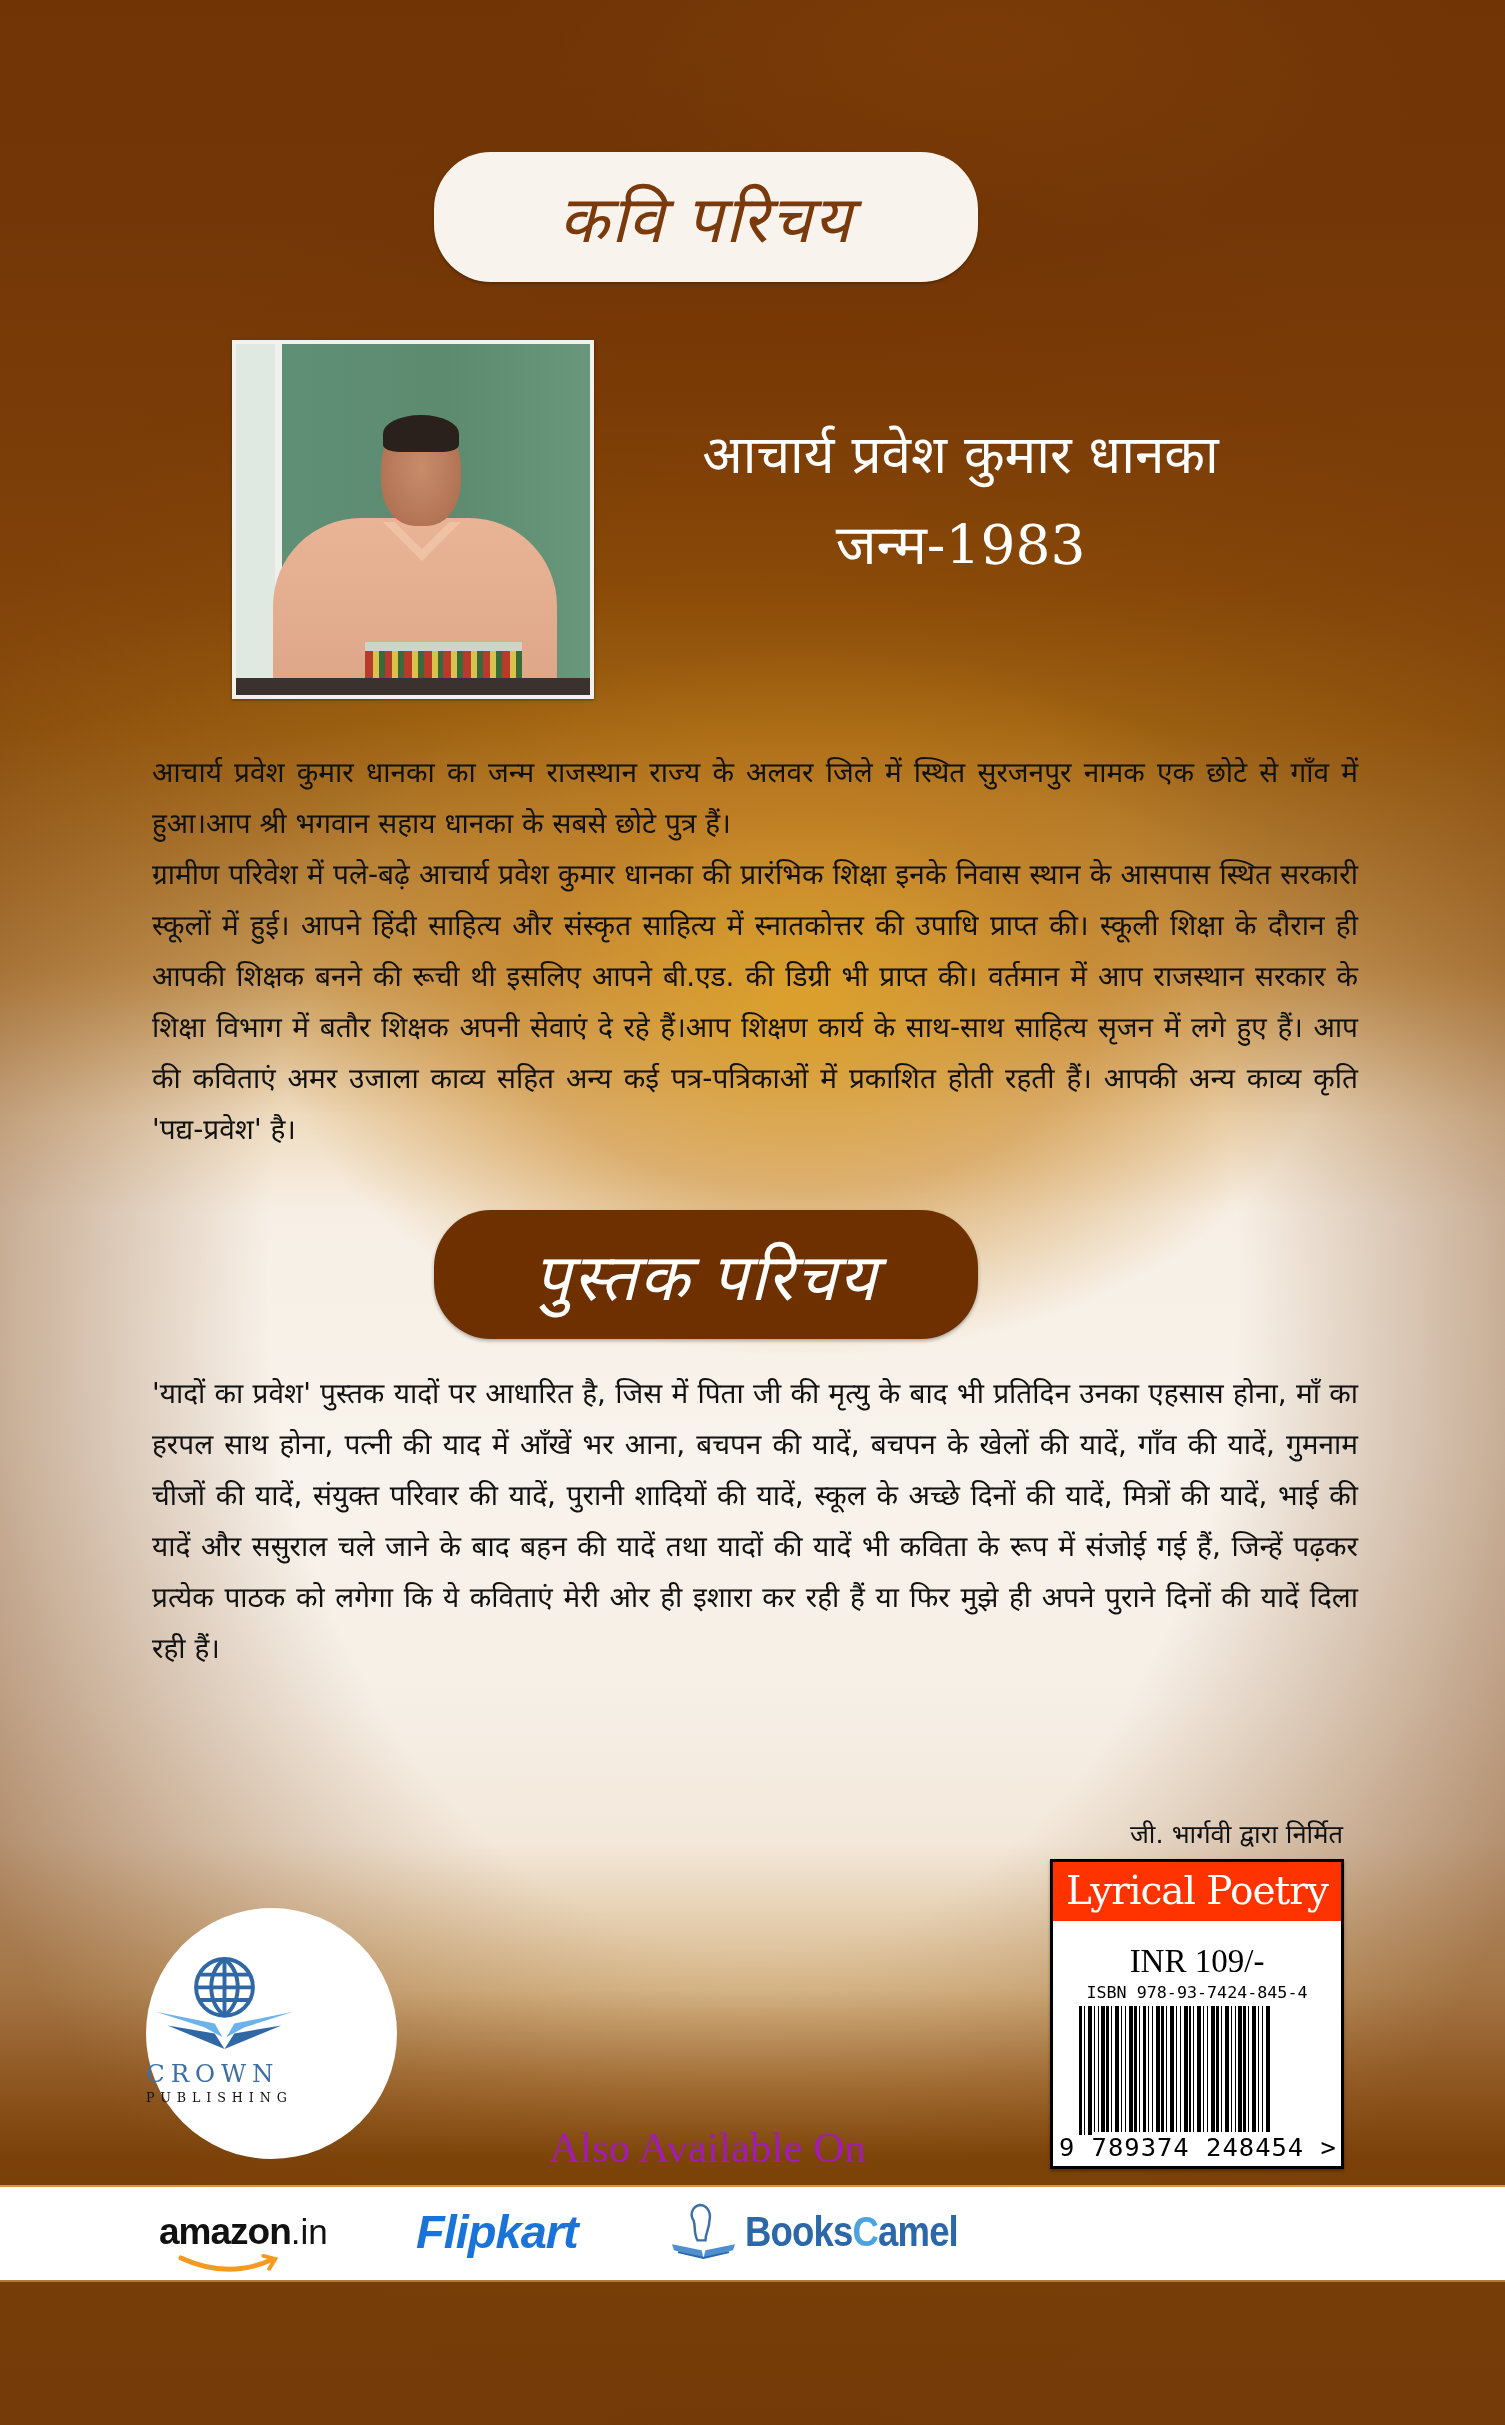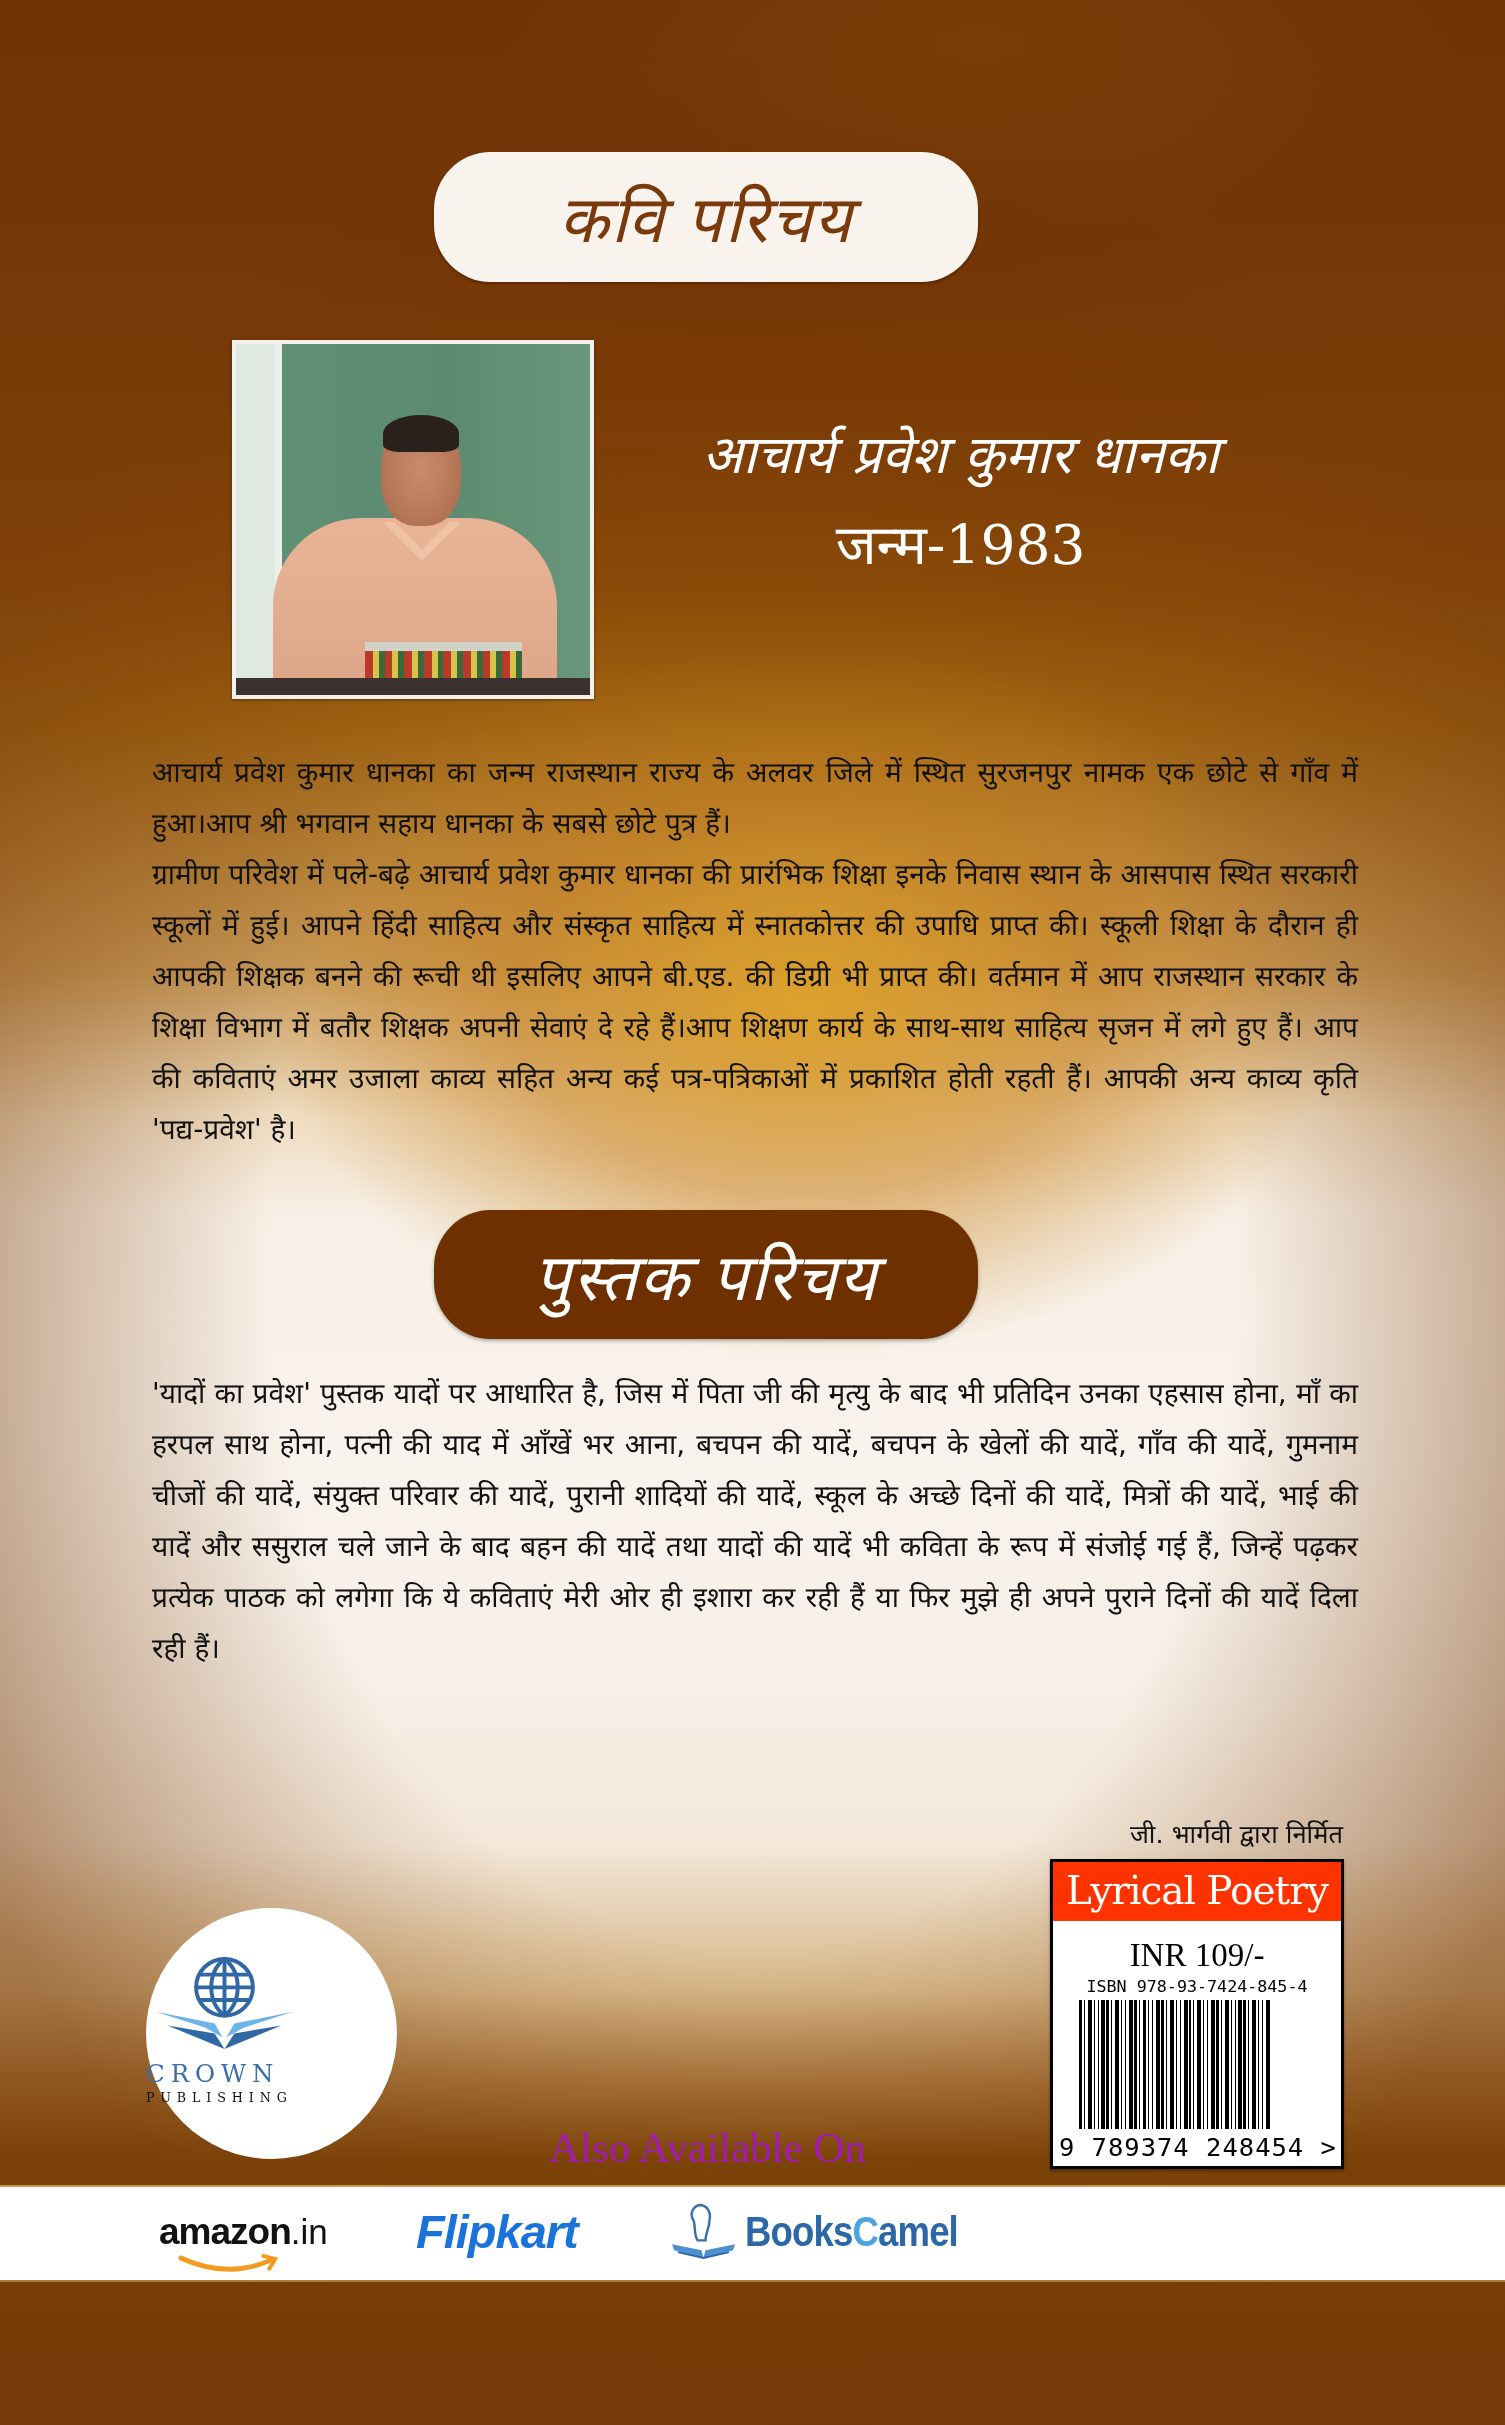"आचार्य प्रवेश कुमार धानका" .author-name { font-style: italic -> none }
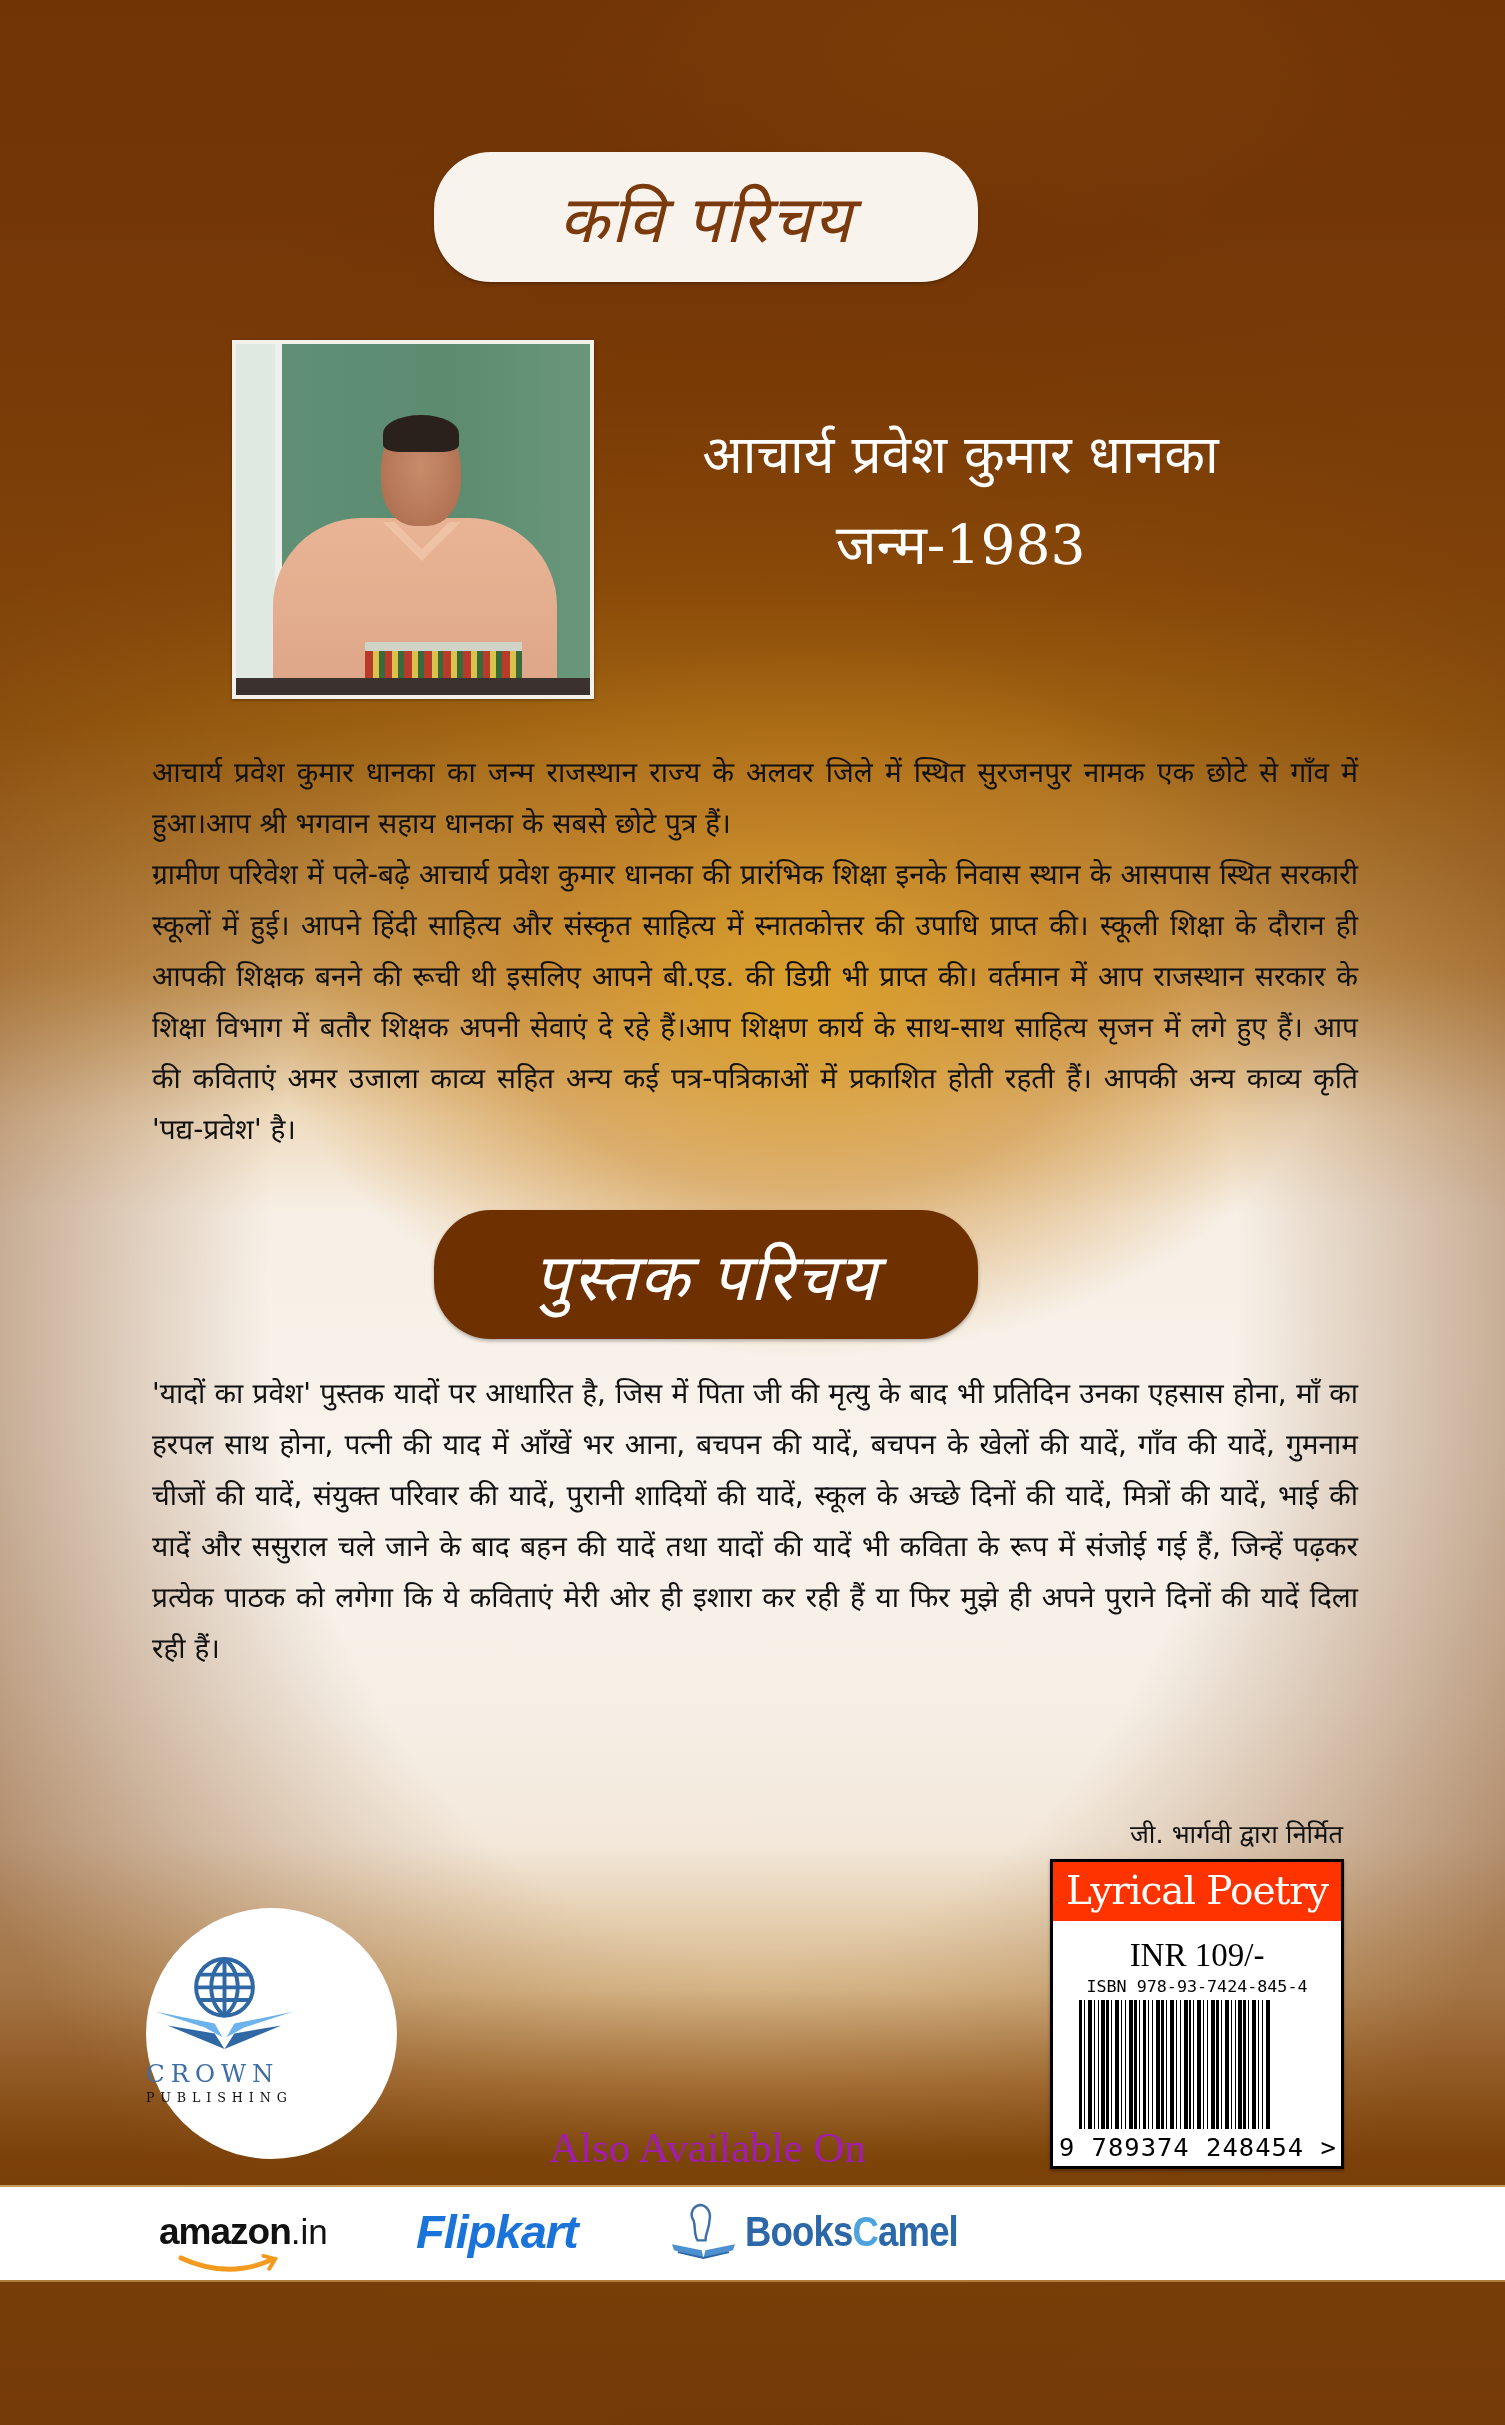"INR 109/-" .barcode-box .price { margin-top: 16px -> 22px }
